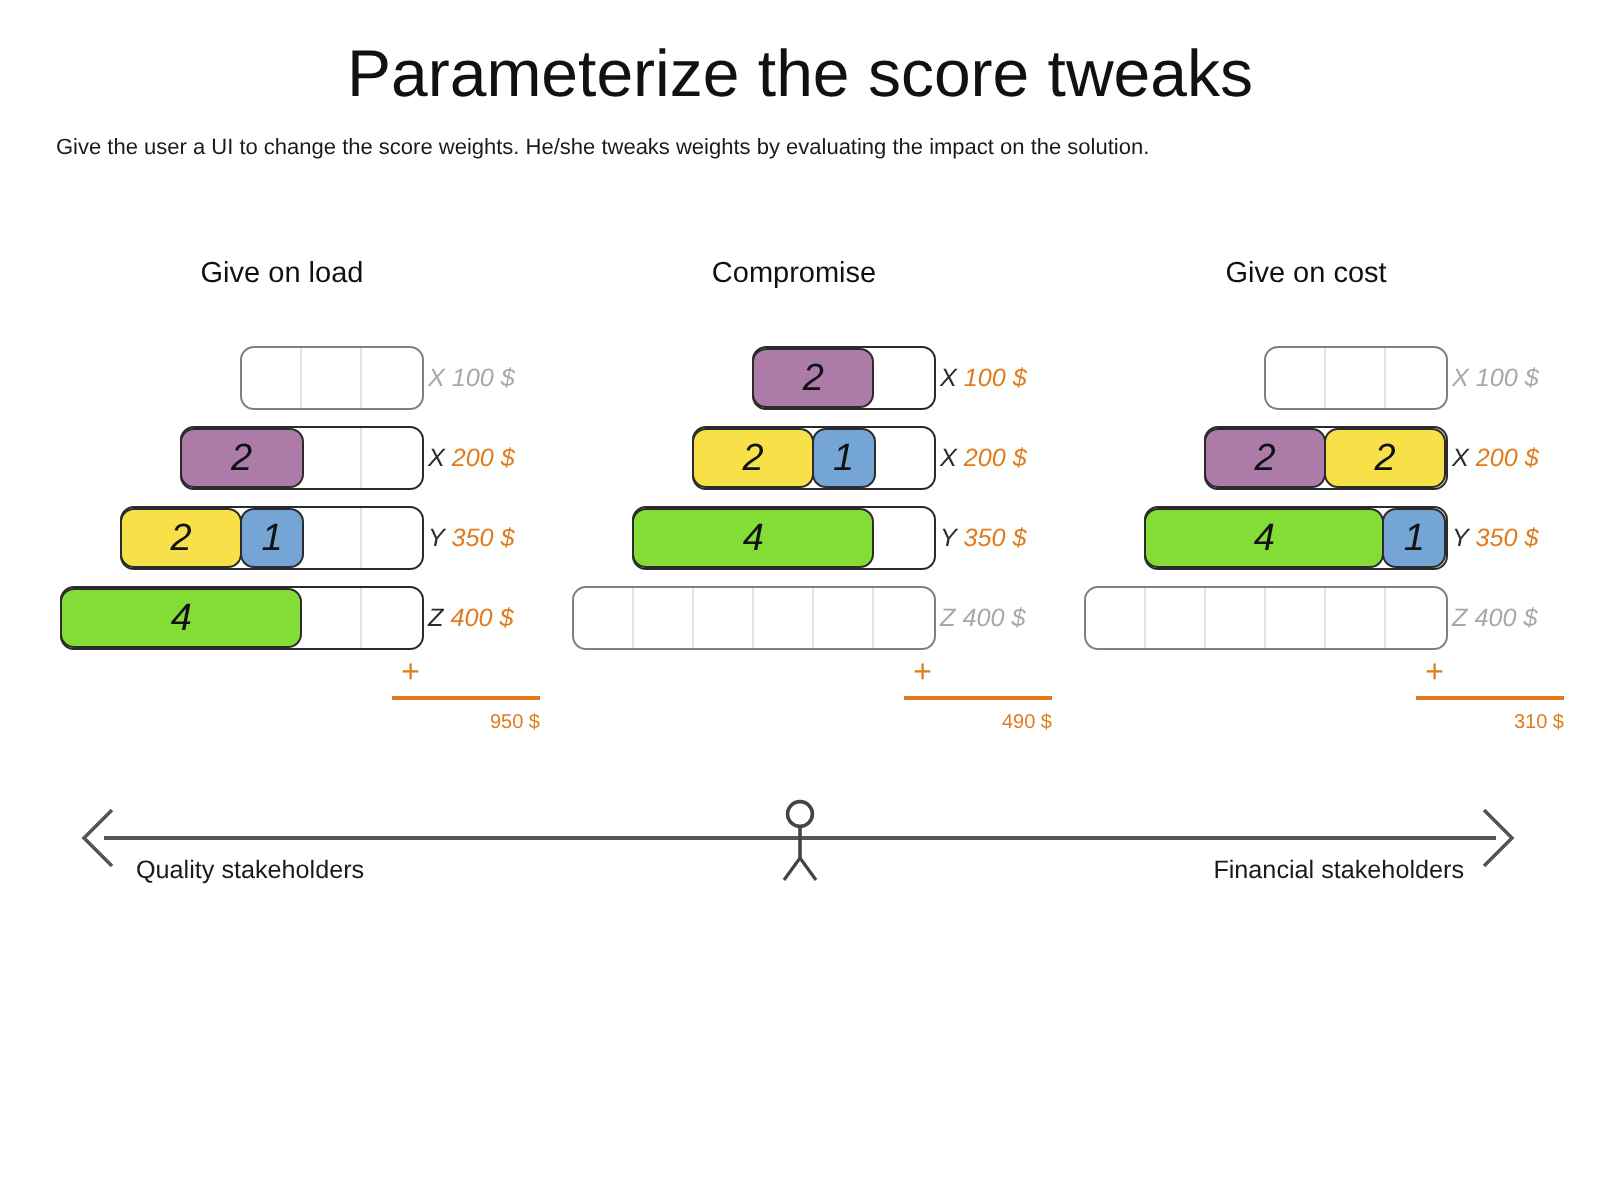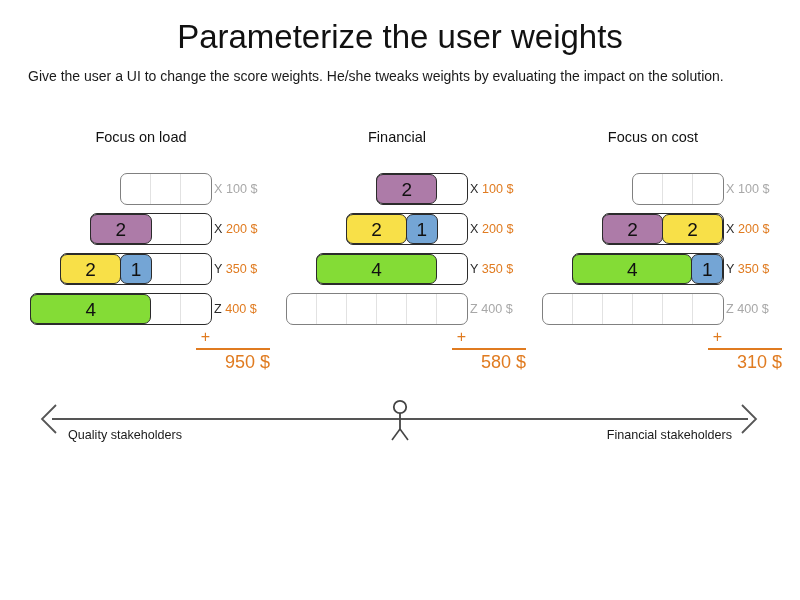"Parameterize the user weights" div.title { text: user weights -> score tweaks }
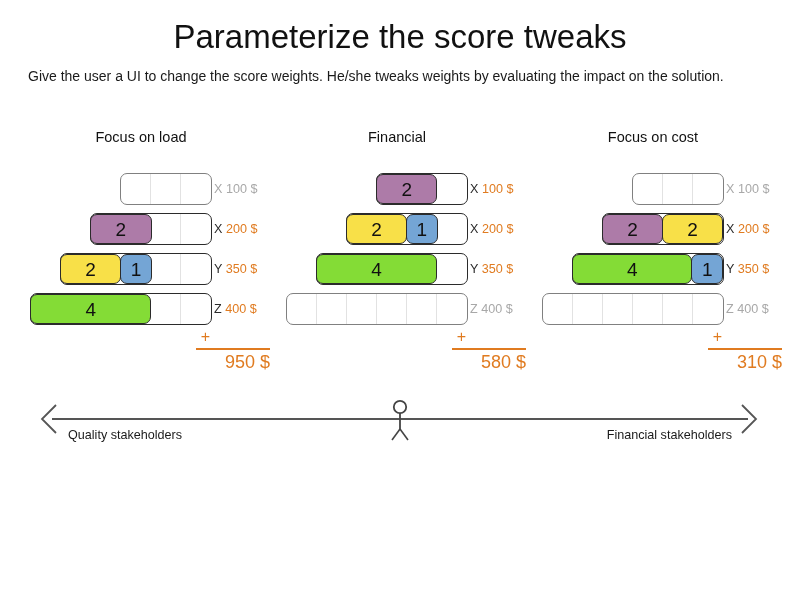"Give the user a UI" .subtitle { font-size: 14px -> 11px }
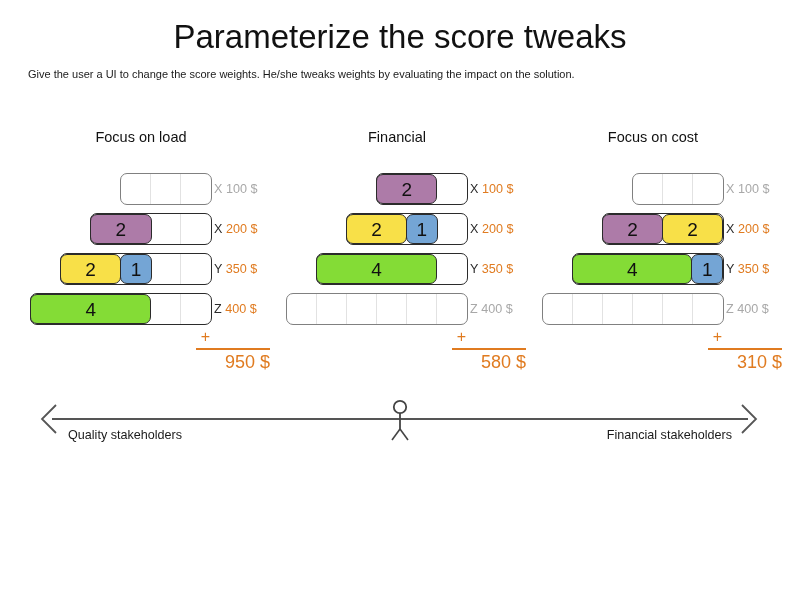"Focus on load" div.col-head { text: Focus -> Give }
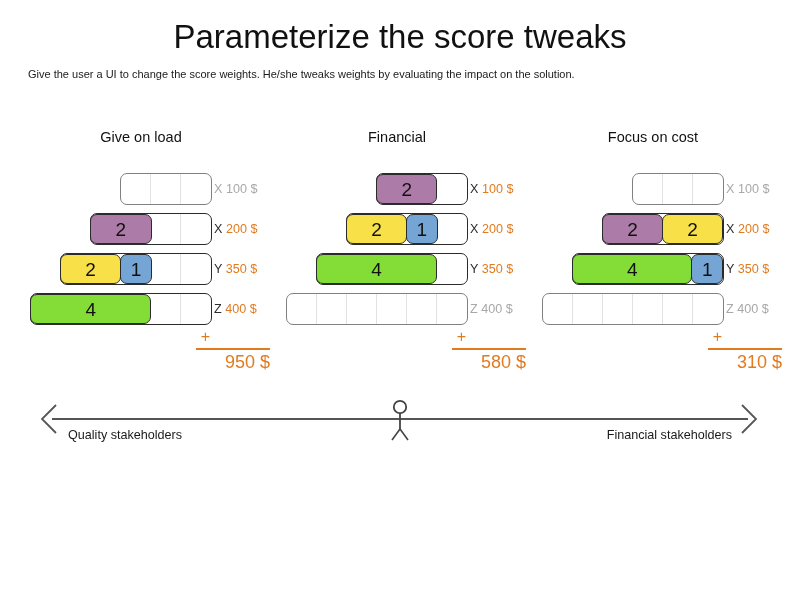"Financial" div.col-head { text: Financial -> Compromise }
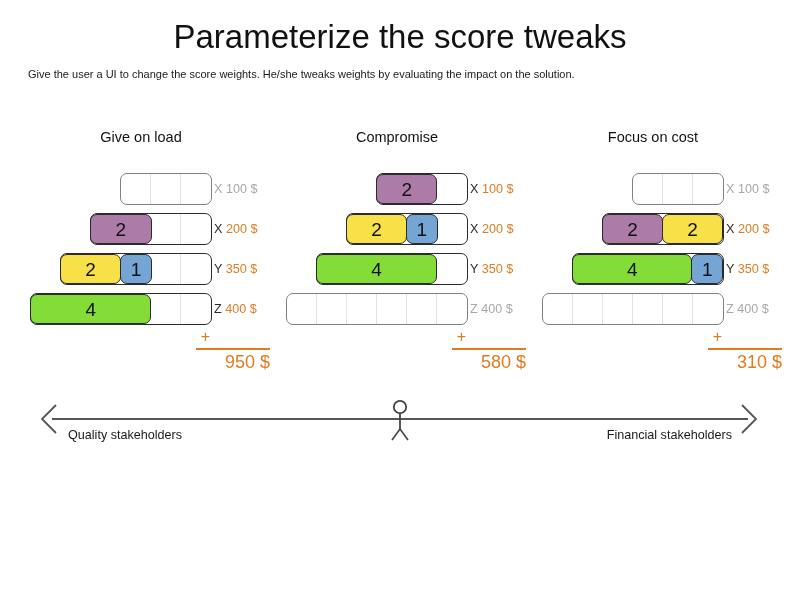"Focus on cost" div.col-head { text: Focus -> Give }
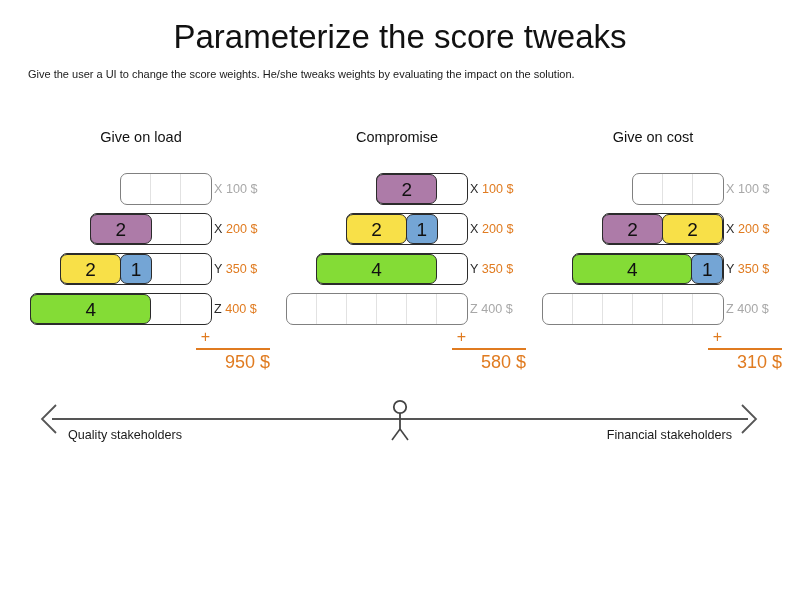"X 100 $" .row { font-style: none -> italic }
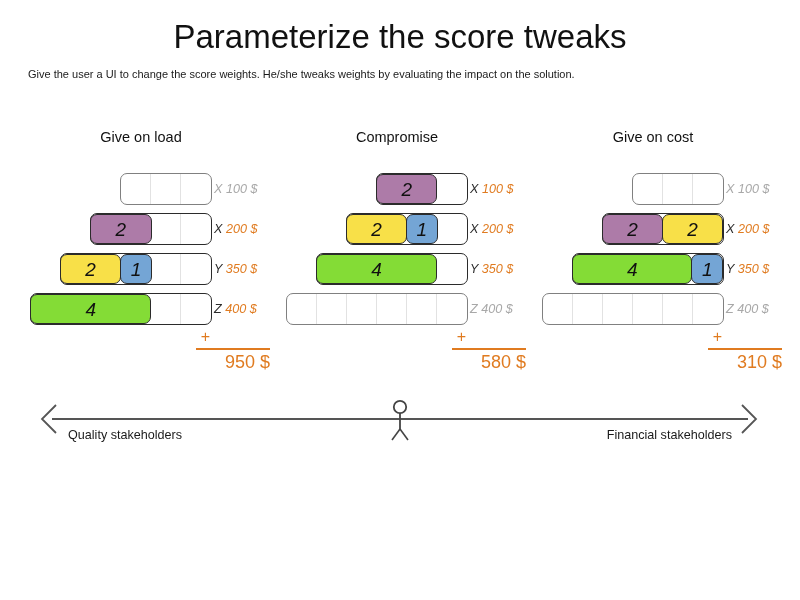"950 $" .sum .total { font-size: 18px -> 10px }
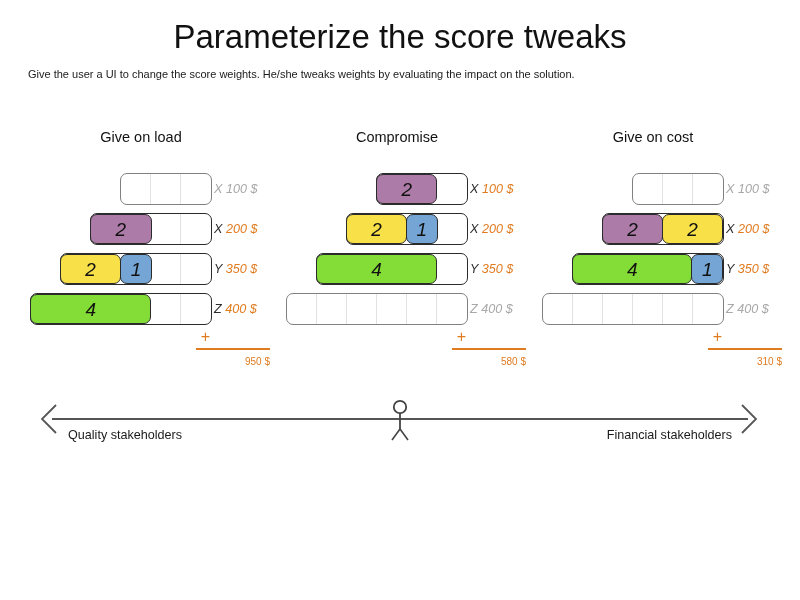"580 $" div.total { text: 580 -> 490 }
